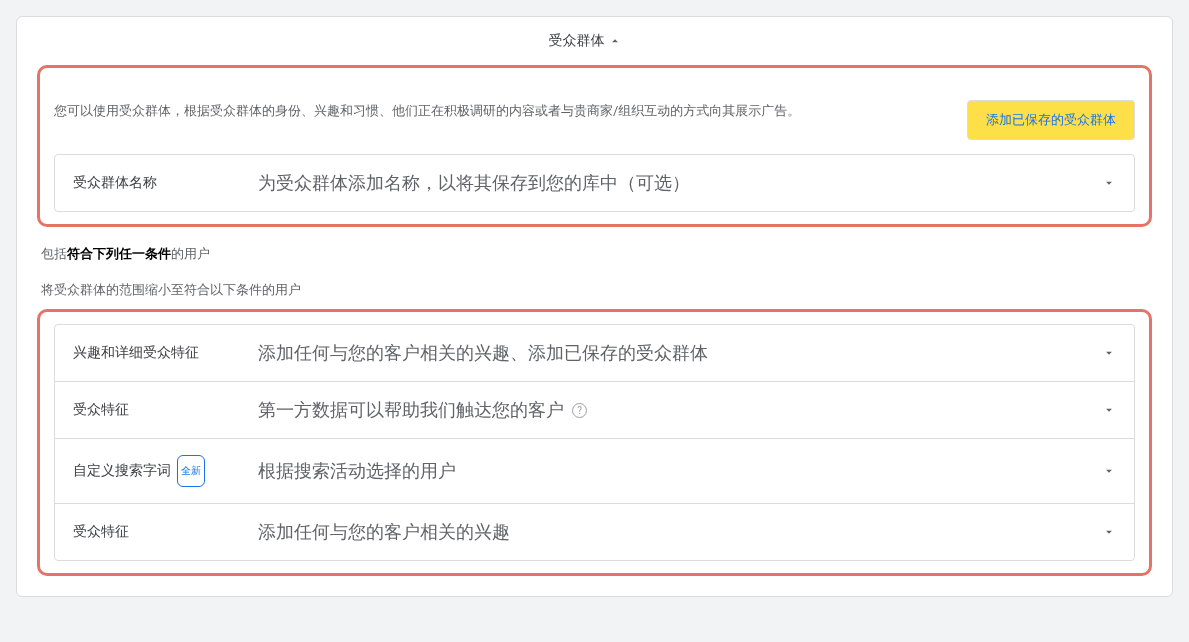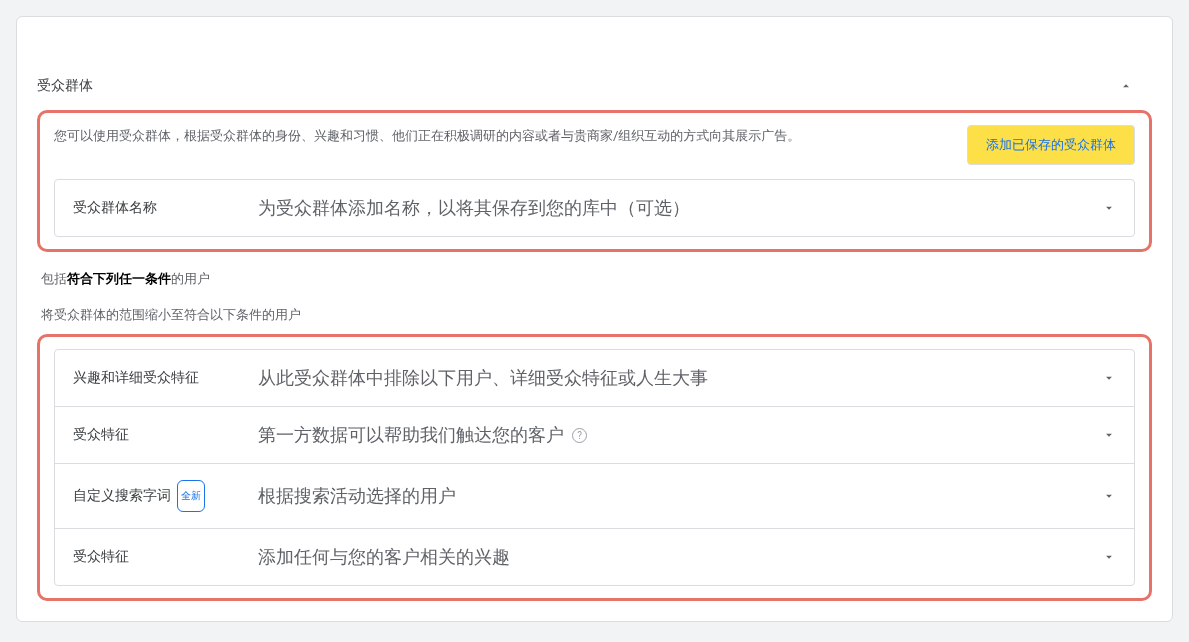"受众群体" .card-header { justify-content: space-between -> center; margin-top: 45px -> none }
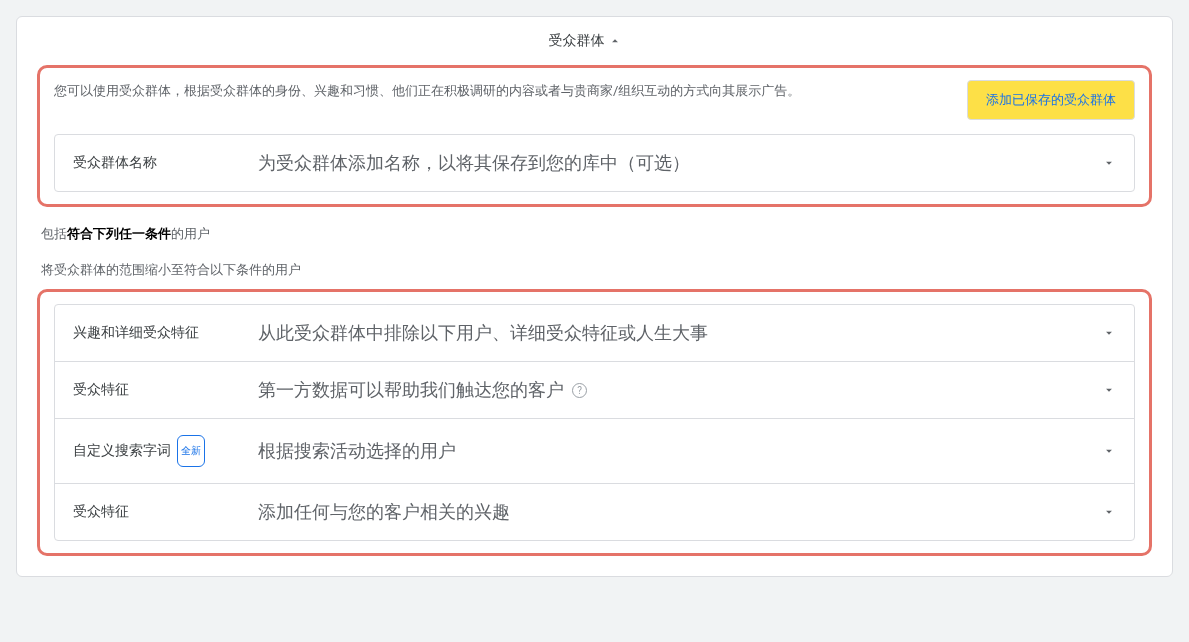"您可以使用受众群体，根据受众群体的身份、兴趣和习惯、他们正在积极调研的内容或者与" .intro-row { margin-top: none -> 20px }
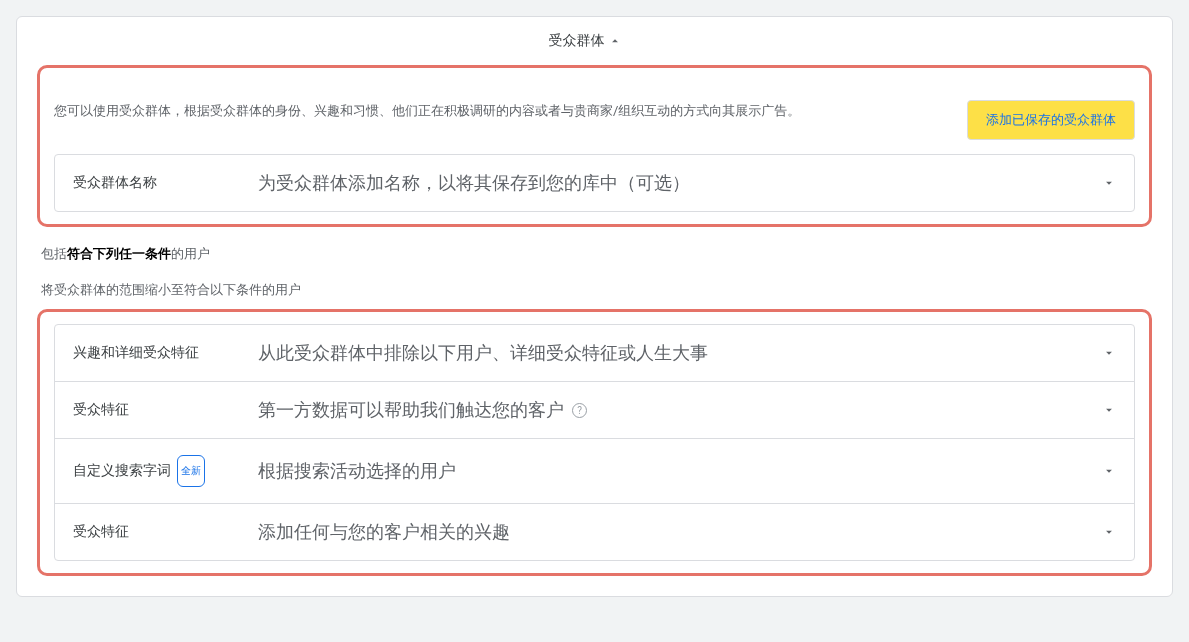"从此受众群体中排除以下用户、详细受众特征或人生大事" span { text: 从此受众群体中排除以下用户、详细受众特征或人生大事 -> 添加任何与您的客户相关的兴趣、添加已保存的受众群体 }
